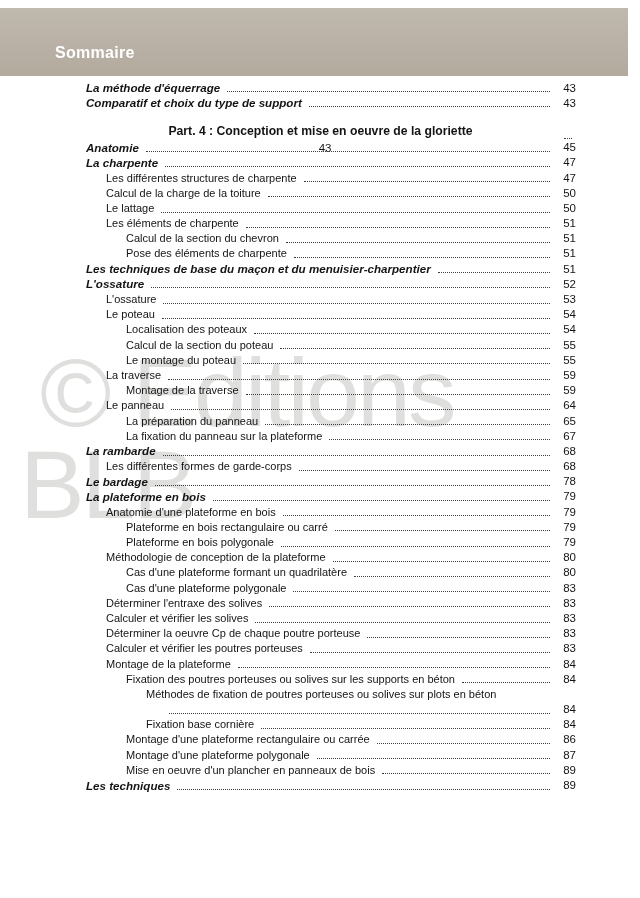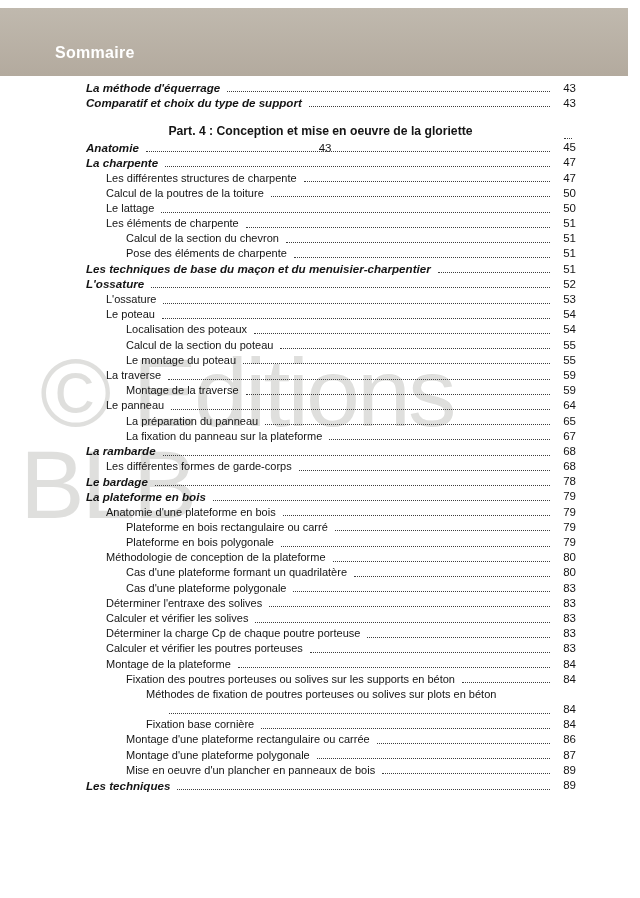"Calcul de la poutres de" span.label { text: poutres -> charge }
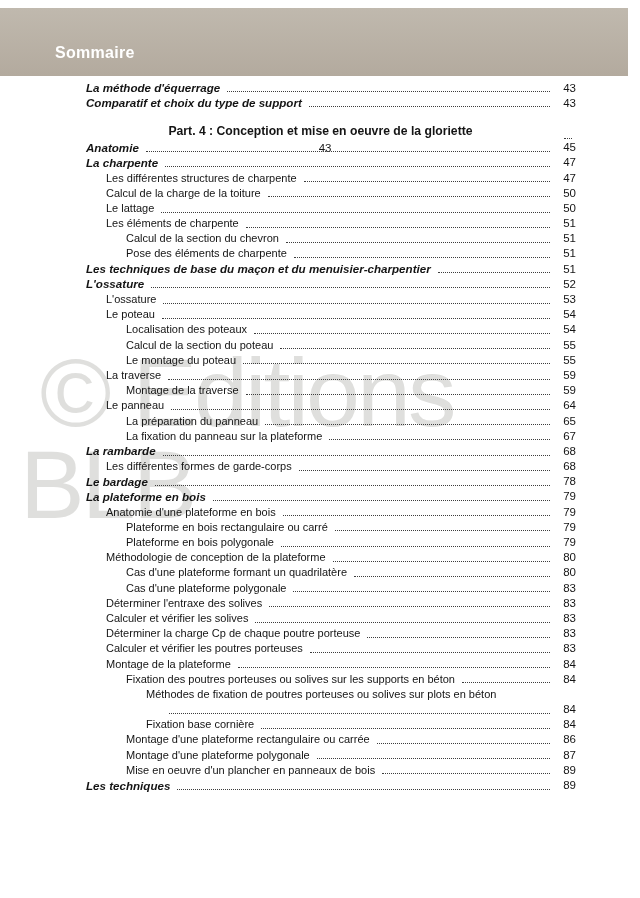"Déterminer la charge Cp de" span.label { text: charge -> oeuvre }
